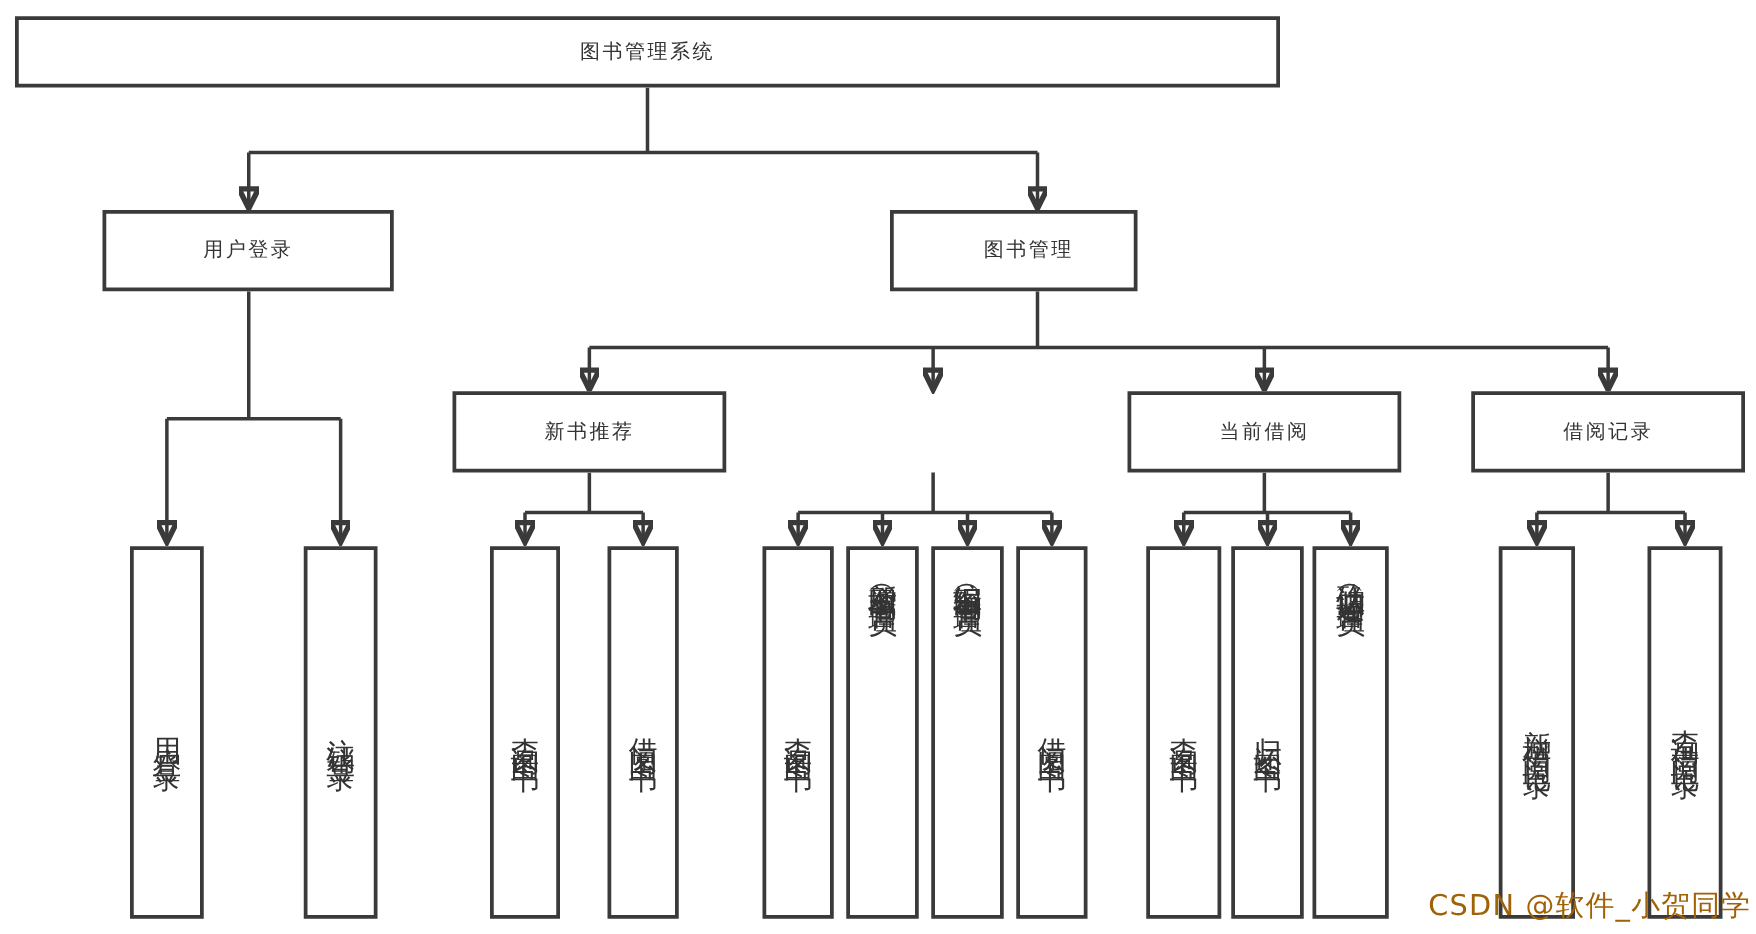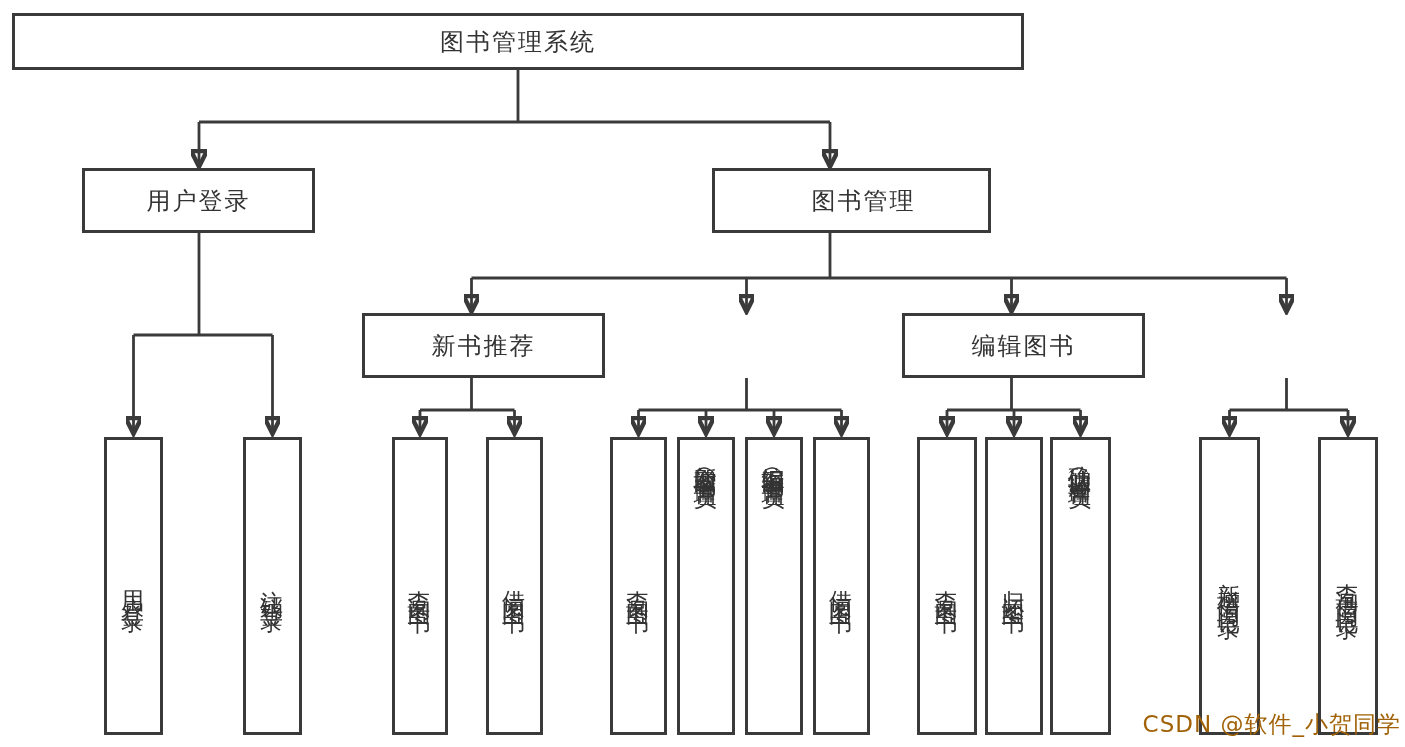"图书管理系统" .node { font-size: 24px -> 16px }
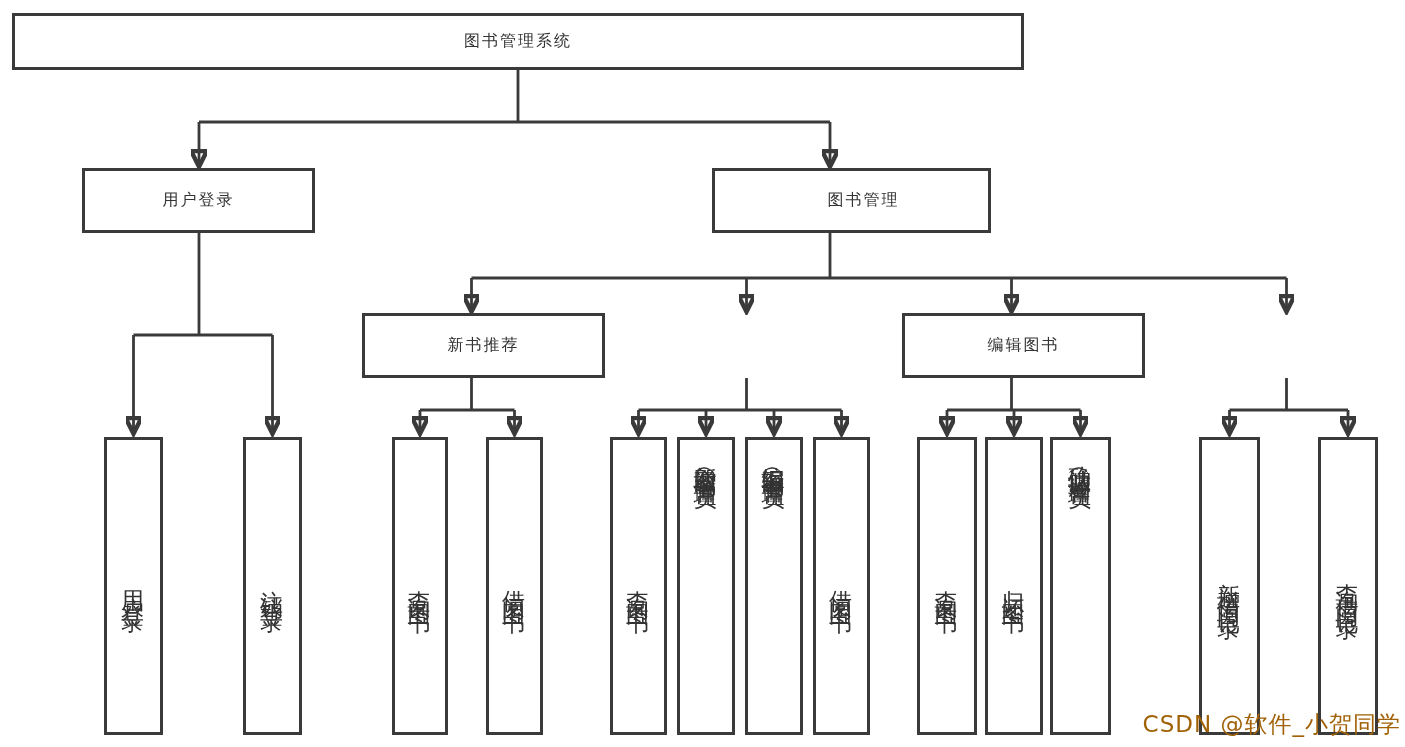"图书管理" .node.lvl2b { width: 279px -> 198px }
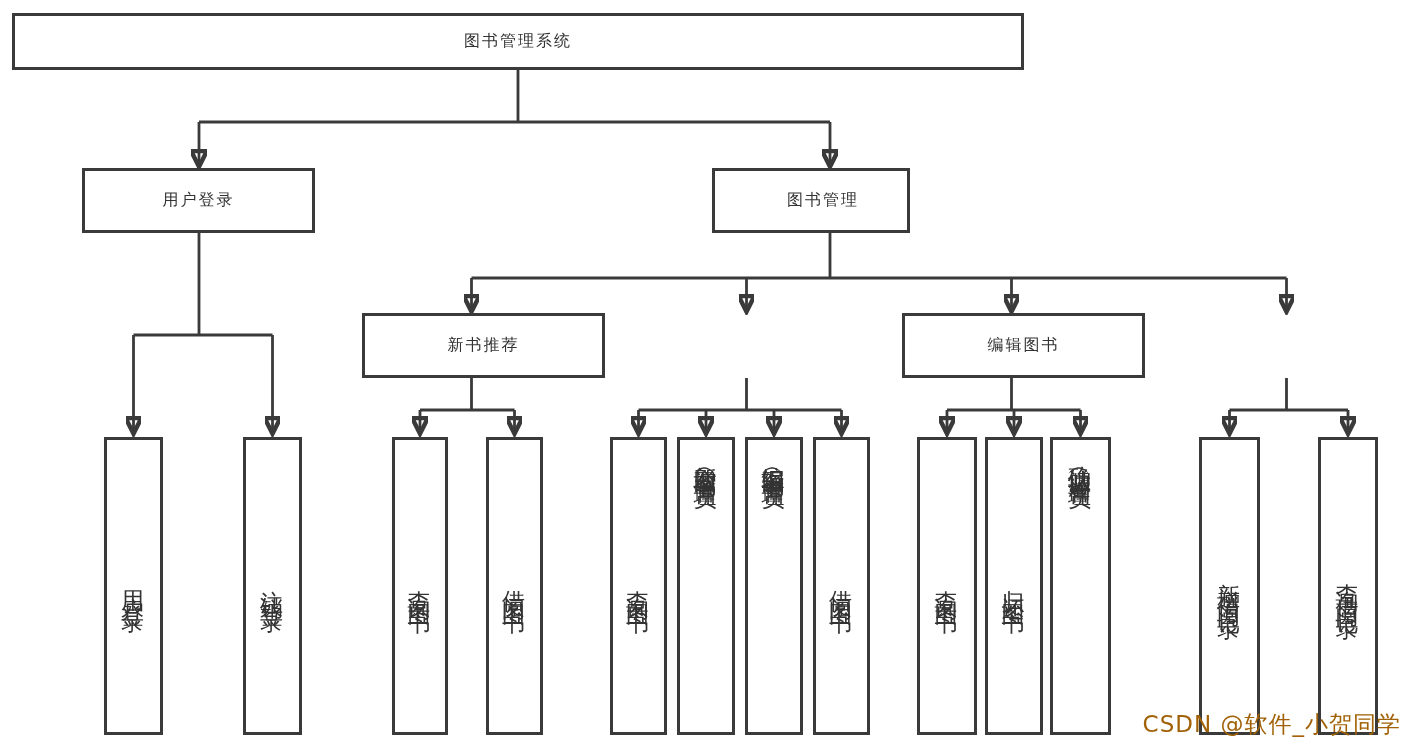"新书推荐" .node.lvl3 { width: 243px -> 219px }
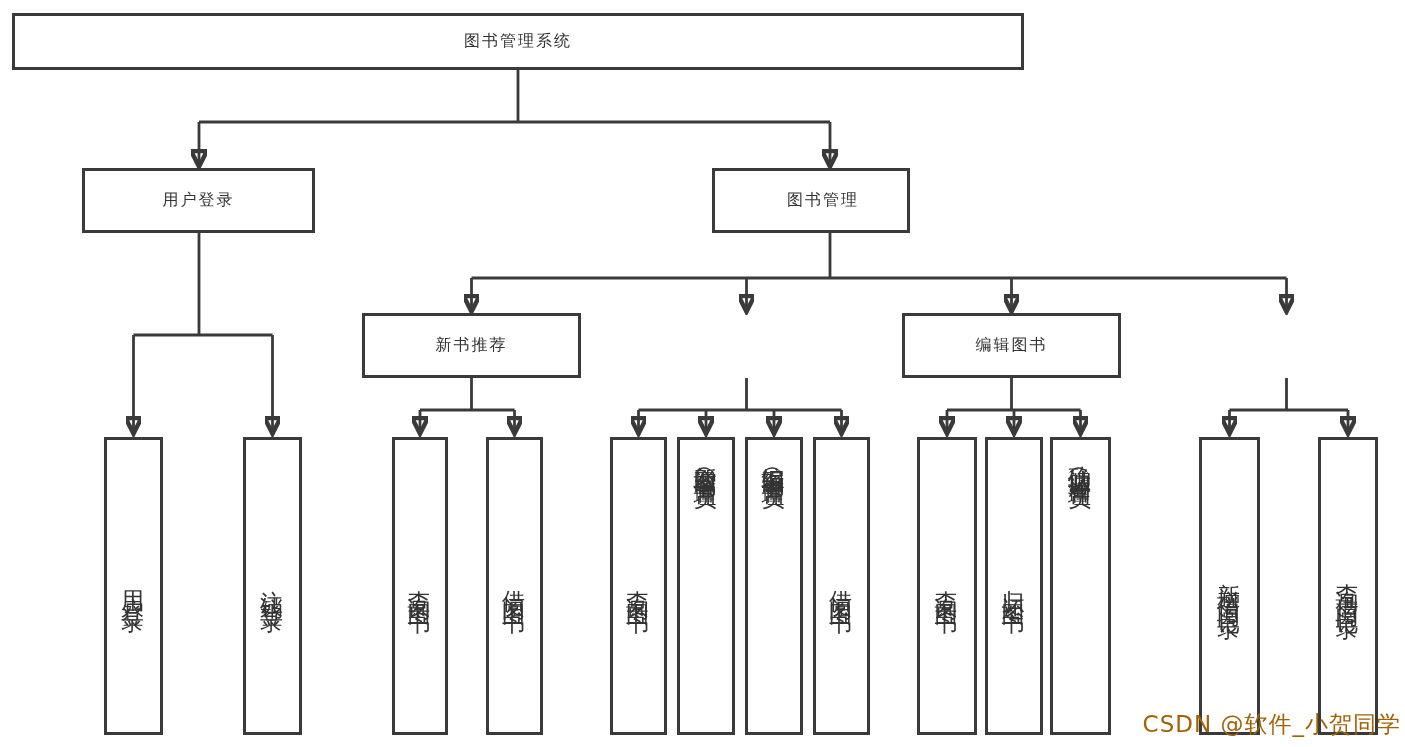"编辑图书" div.node { text: 编辑图书 -> 当前借阅 }
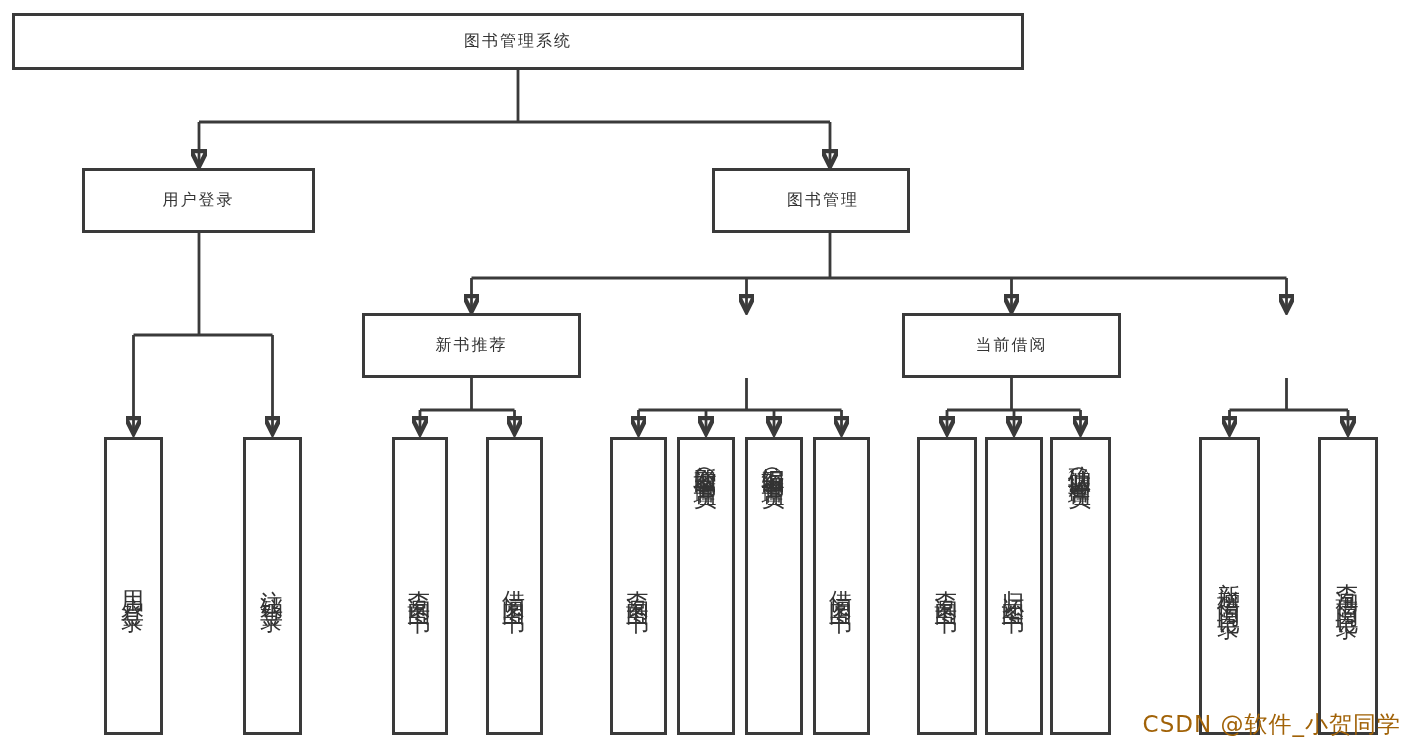"借阅记录" div.node { html: none -> <div>借阅记录</div> }
